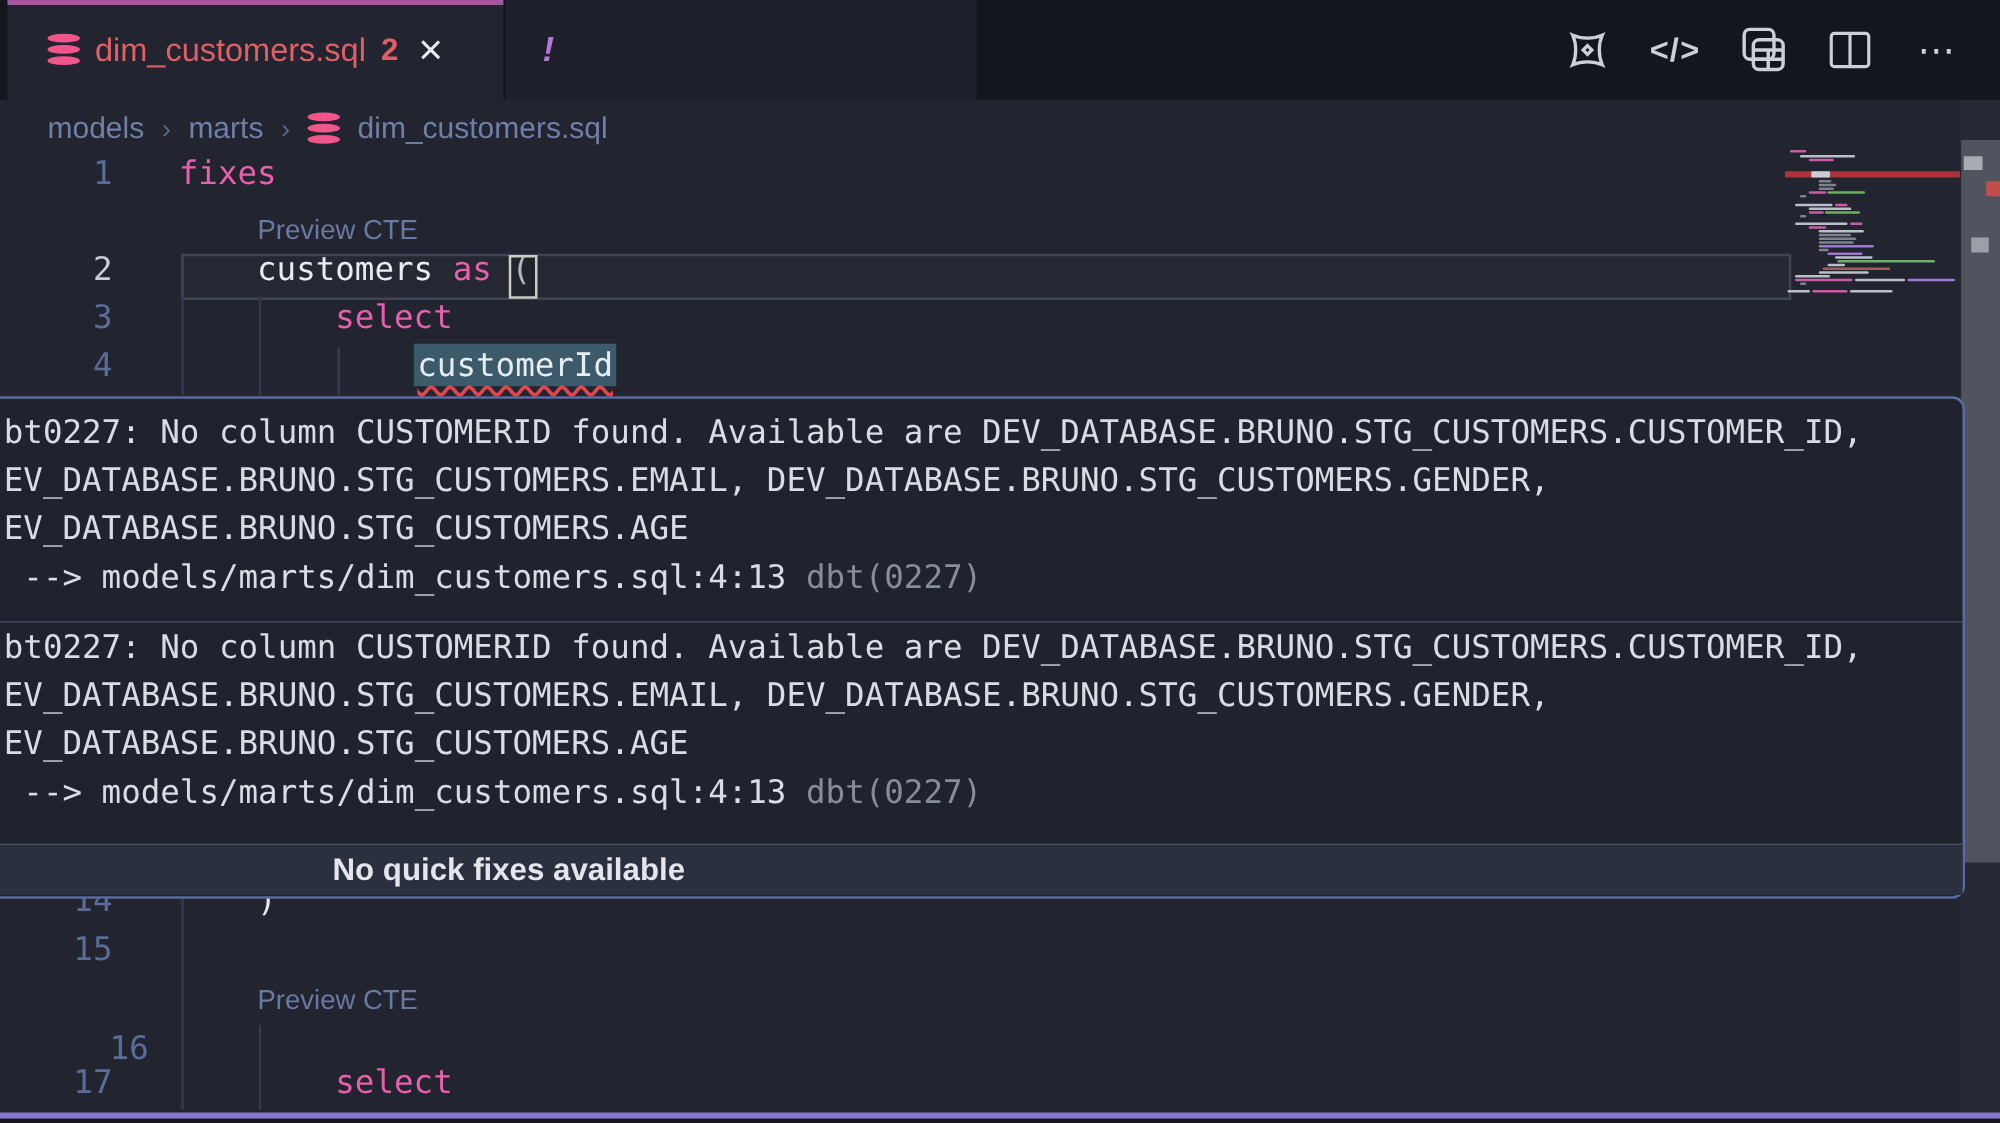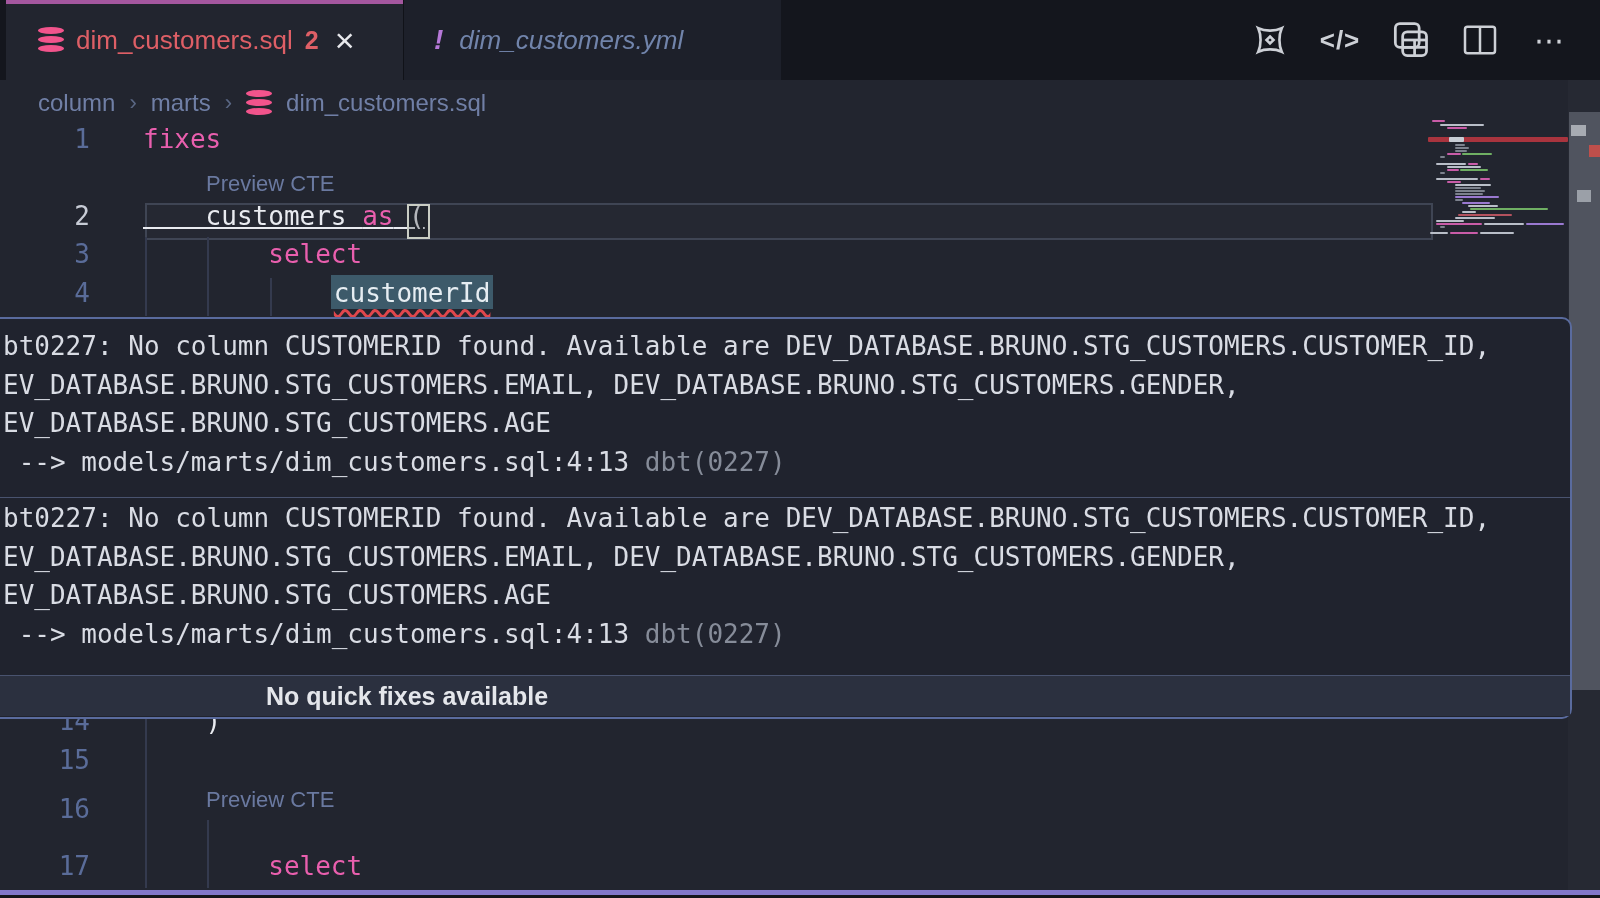"dim_customers.yml" span.tab-label { html: <span>dim_customers.yml</span> -> none }
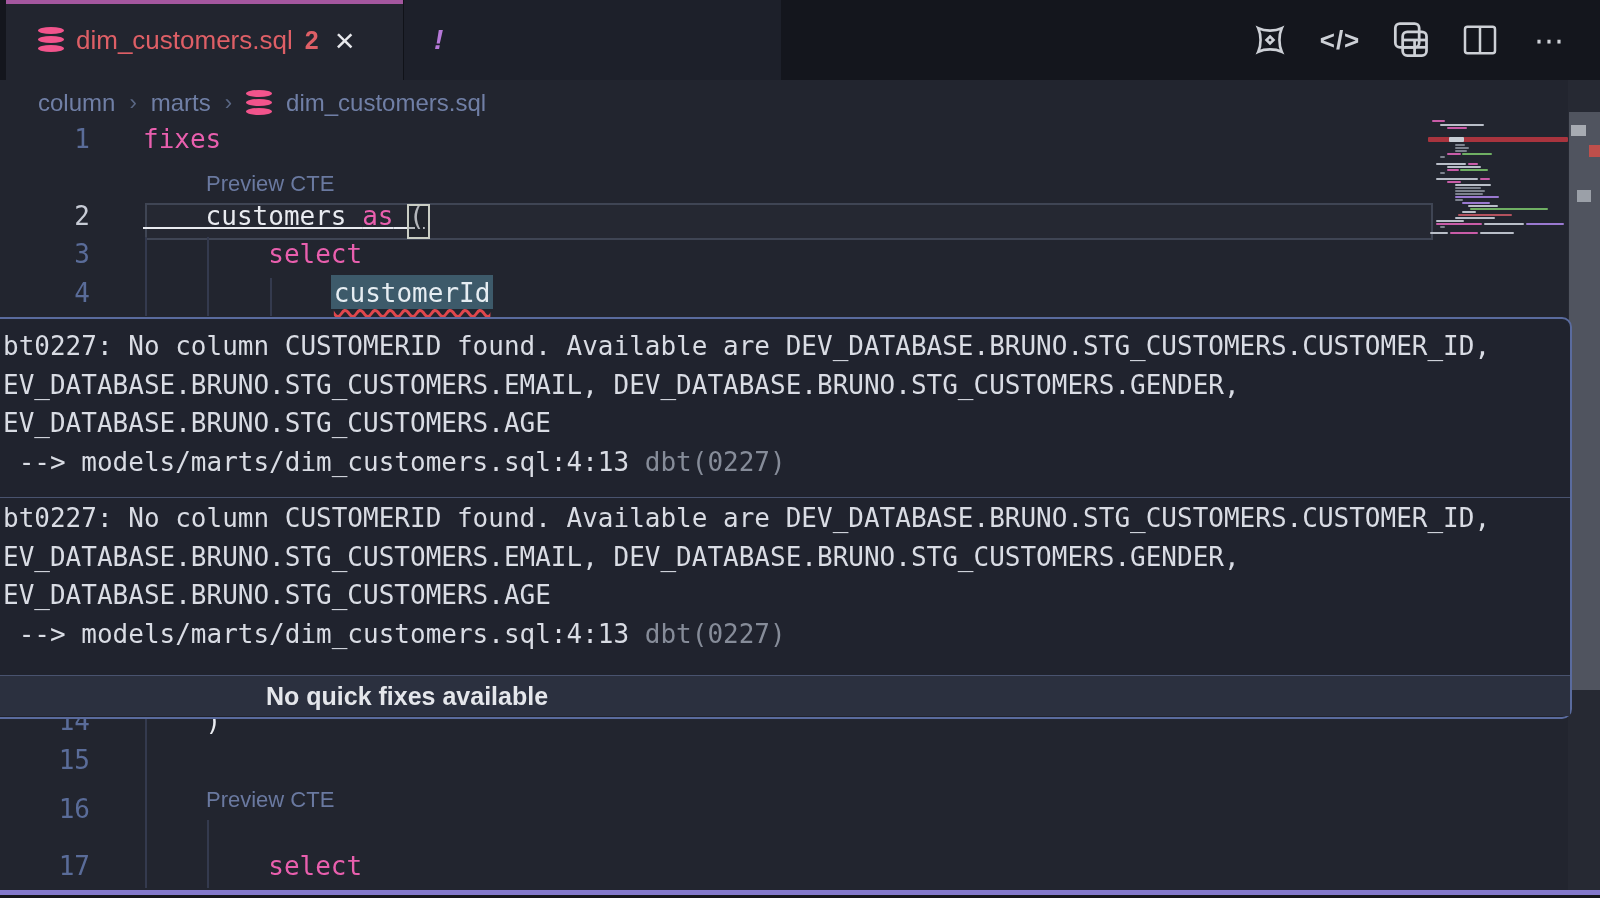"column" span { text: column -> models }
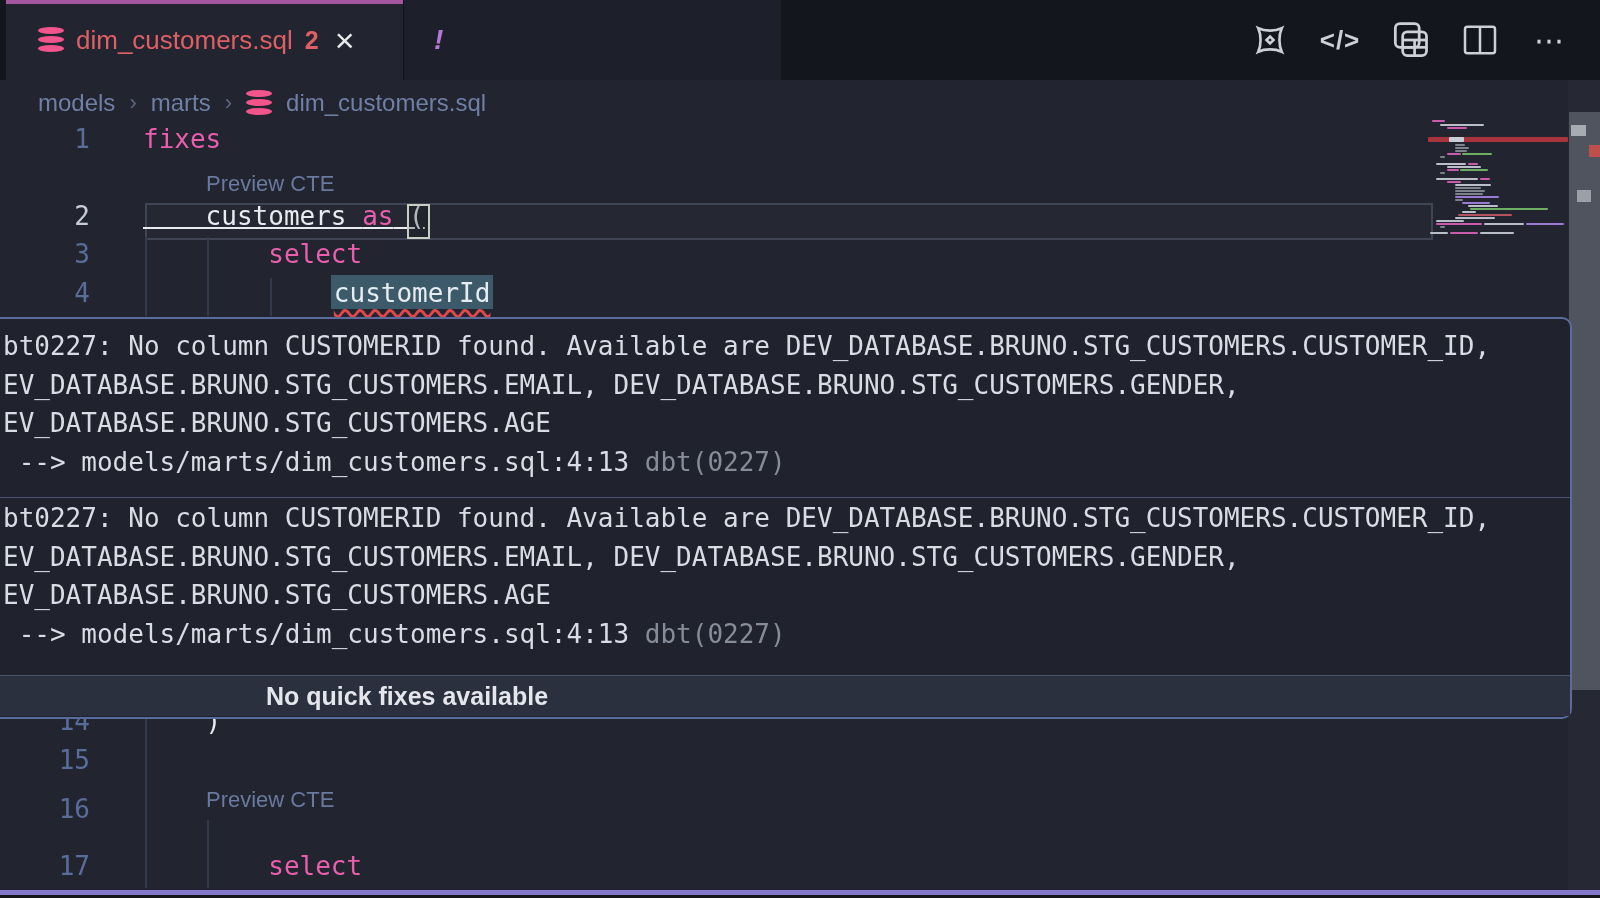"customers as (" div.codeline { text-decoration: underline -> none }
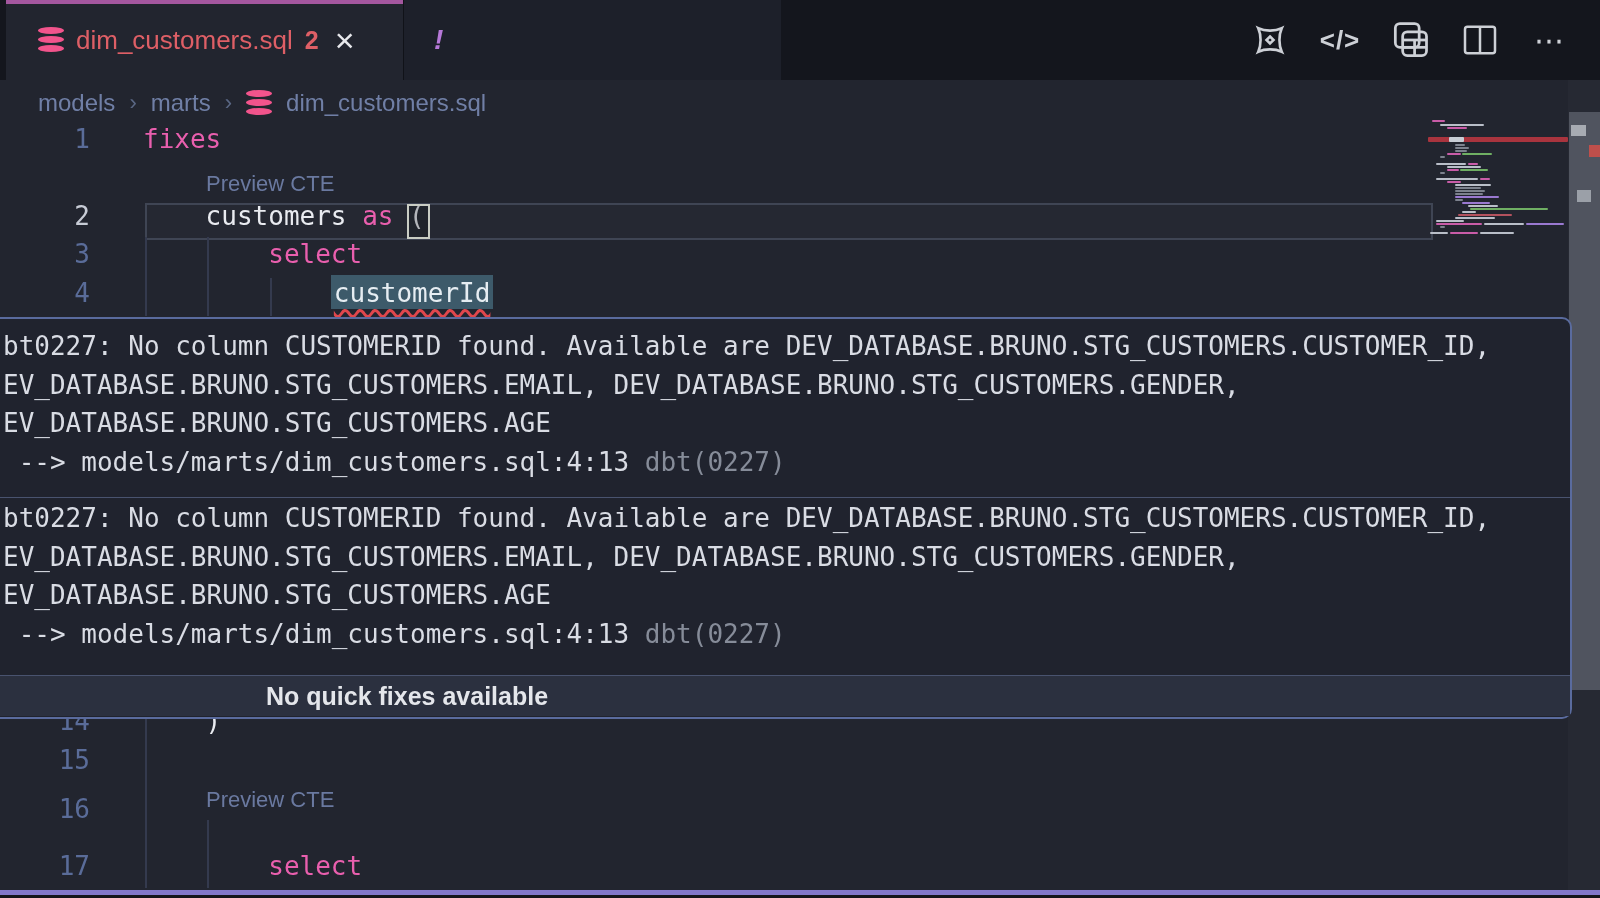"16" div.gutter { margin-left: none -> 29px; top: 794px -> 824px }
